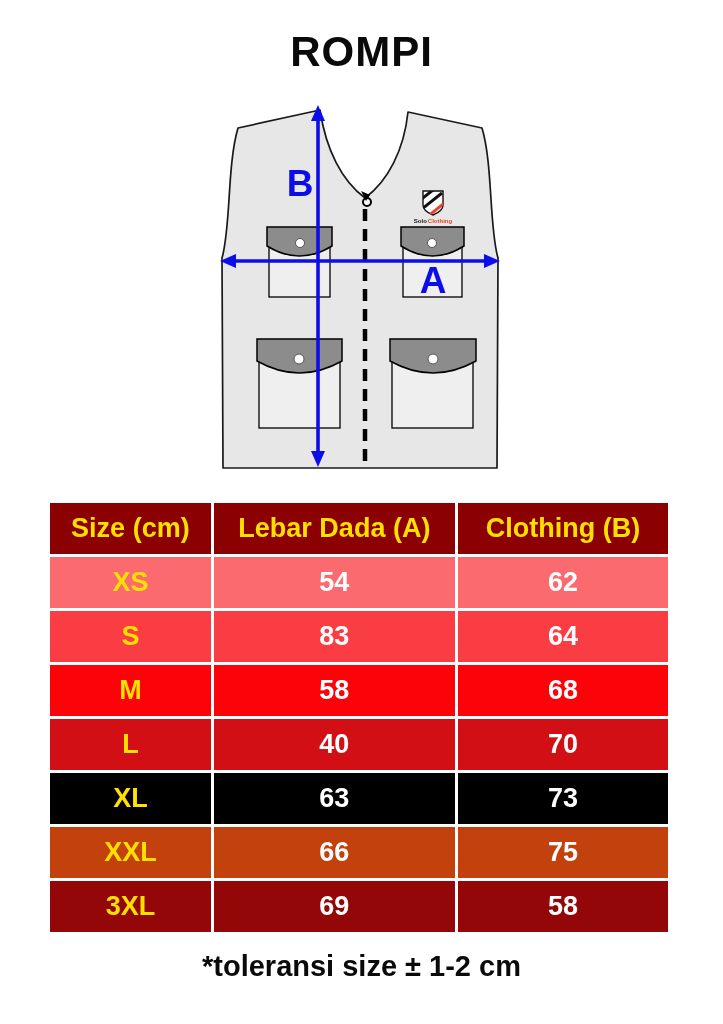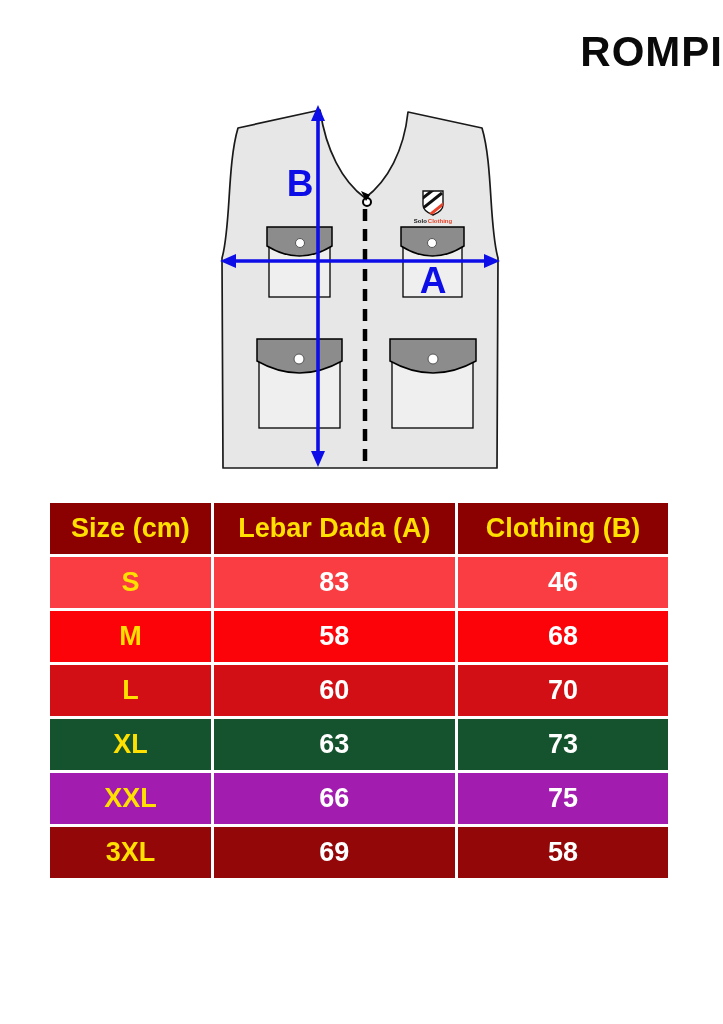"ROMPI" .title { text-align: right -> center }
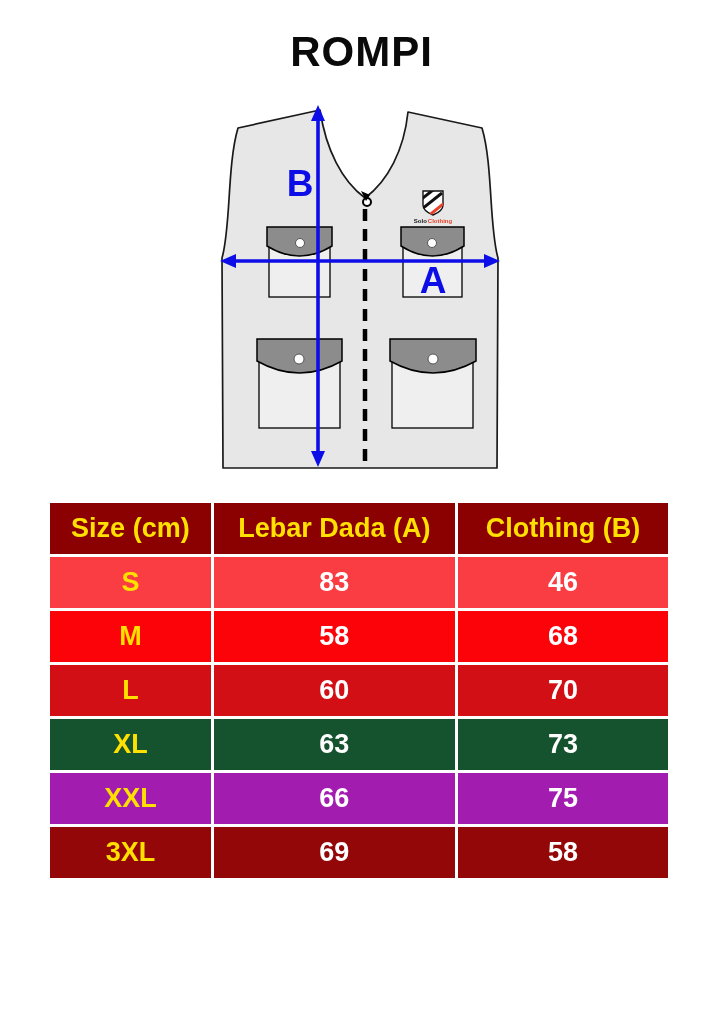"XS" tr { html: none -> <tr> <td>XS</td> <td>54</td> <td>62</td> </tr> }
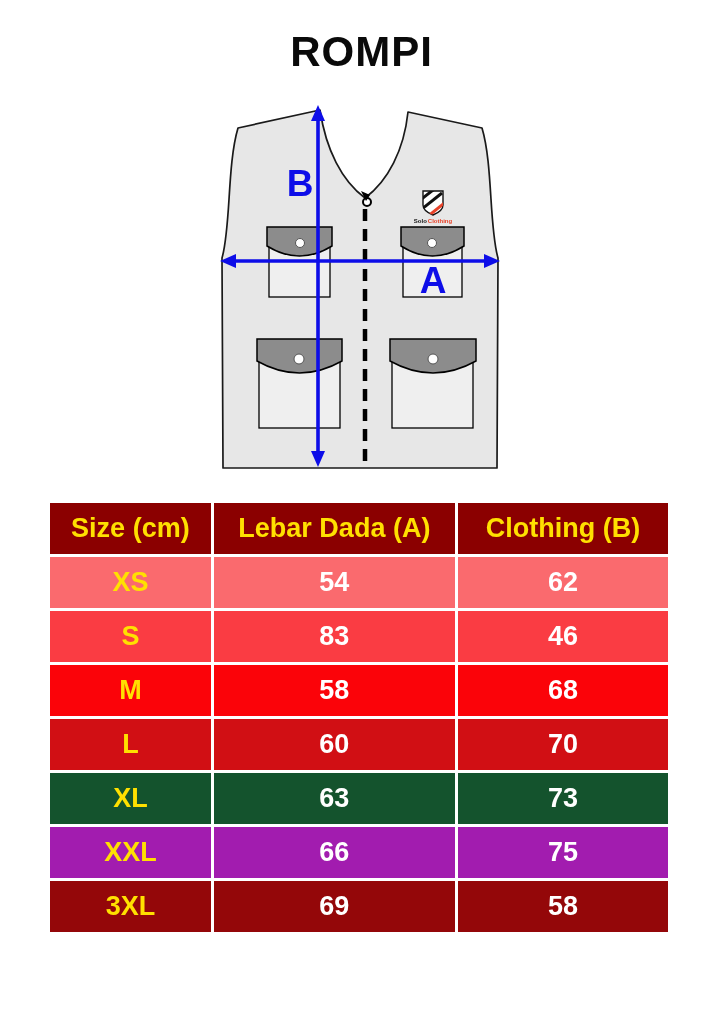"46" td.val-cell { text: 46 -> 64 }
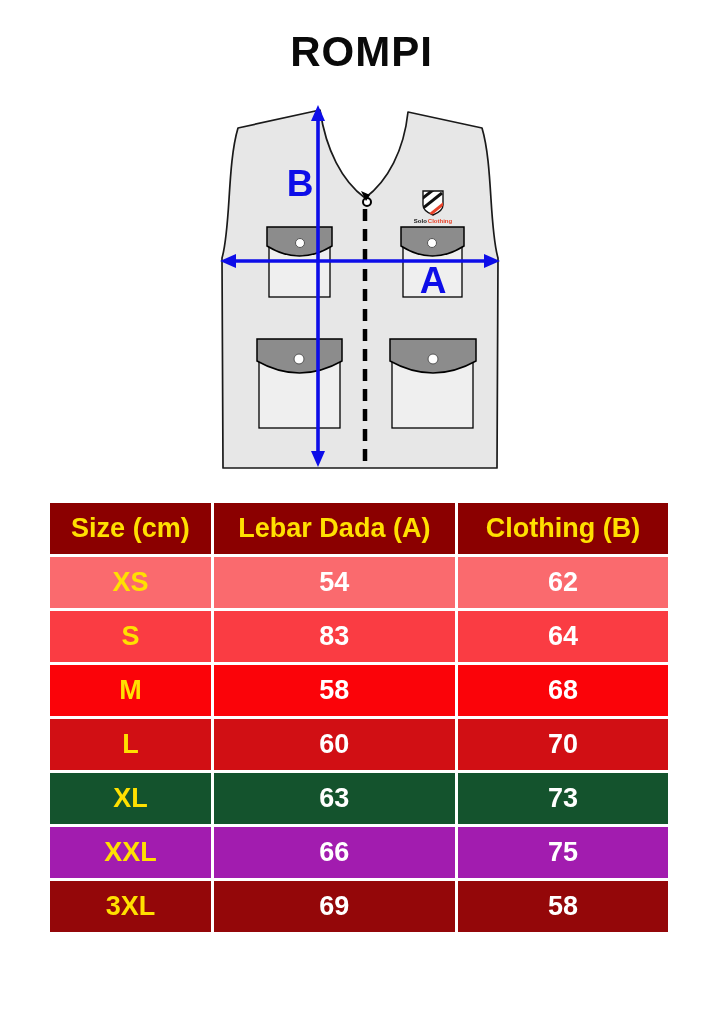"60" td.val-cell { text: 60 -> 40 }
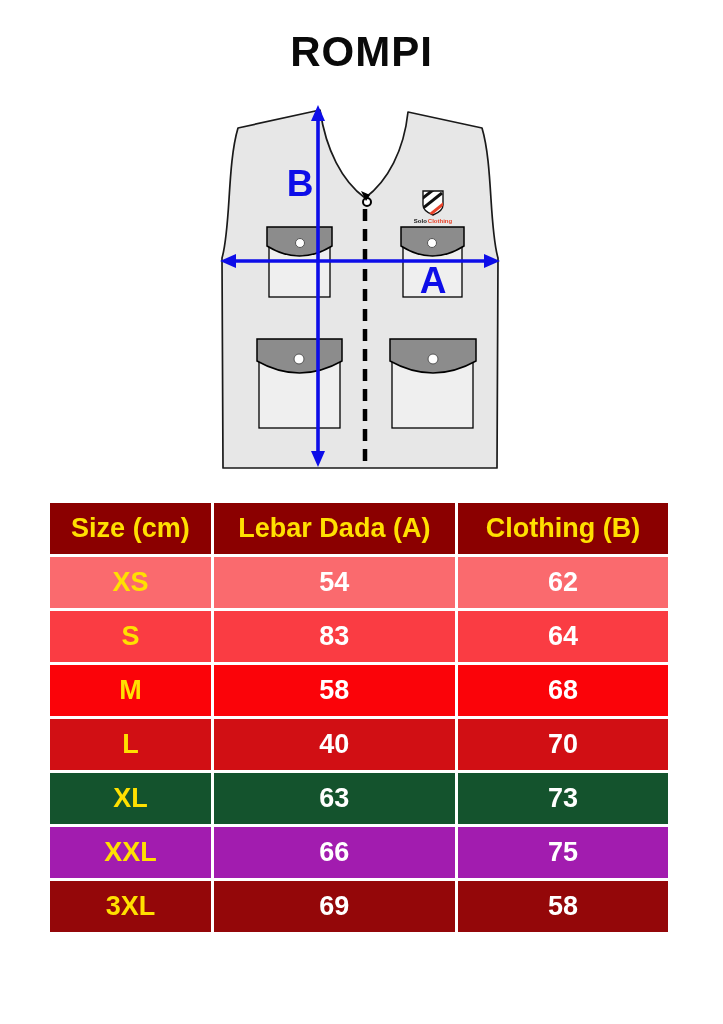"XL" tr { background-color: #14532d -> #000000 }
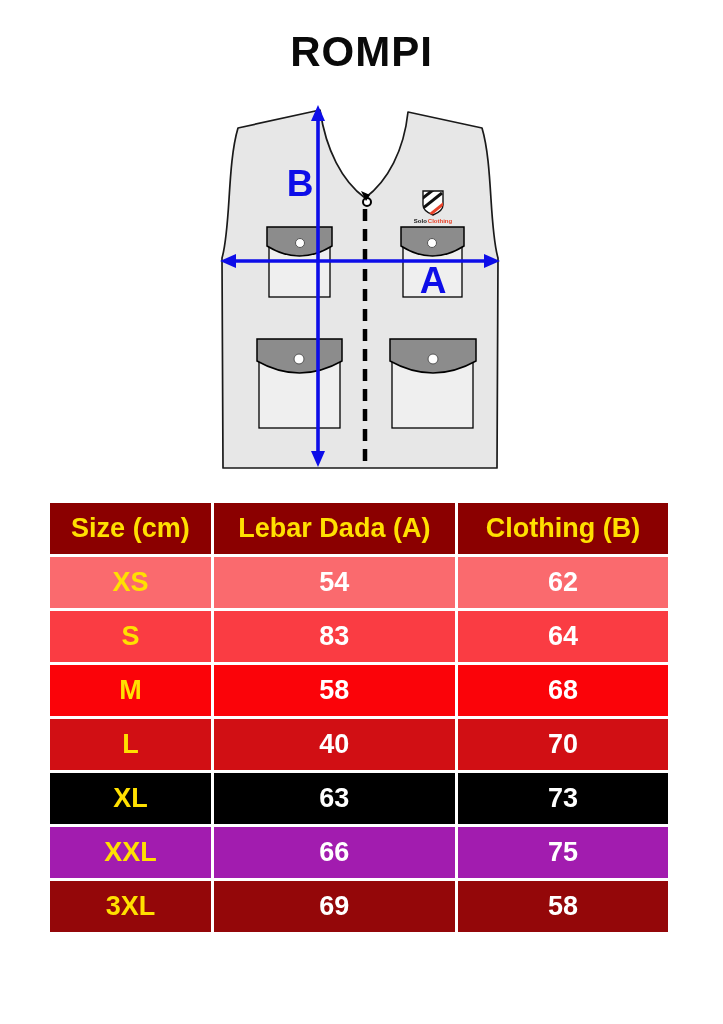"XXL" tr { background-color: #a21caf -> #c2410c }
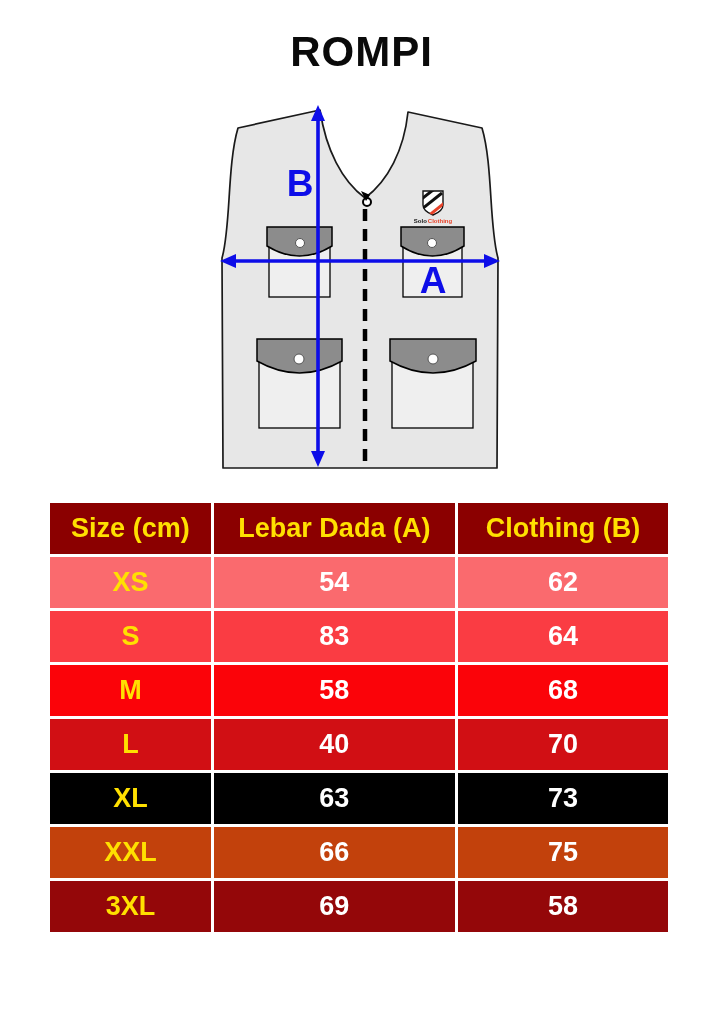"*toleransi size ± 1-2 cm" div.footer-note { html: none -> <div>*toleransi size ± 1-2 cm</div> }
